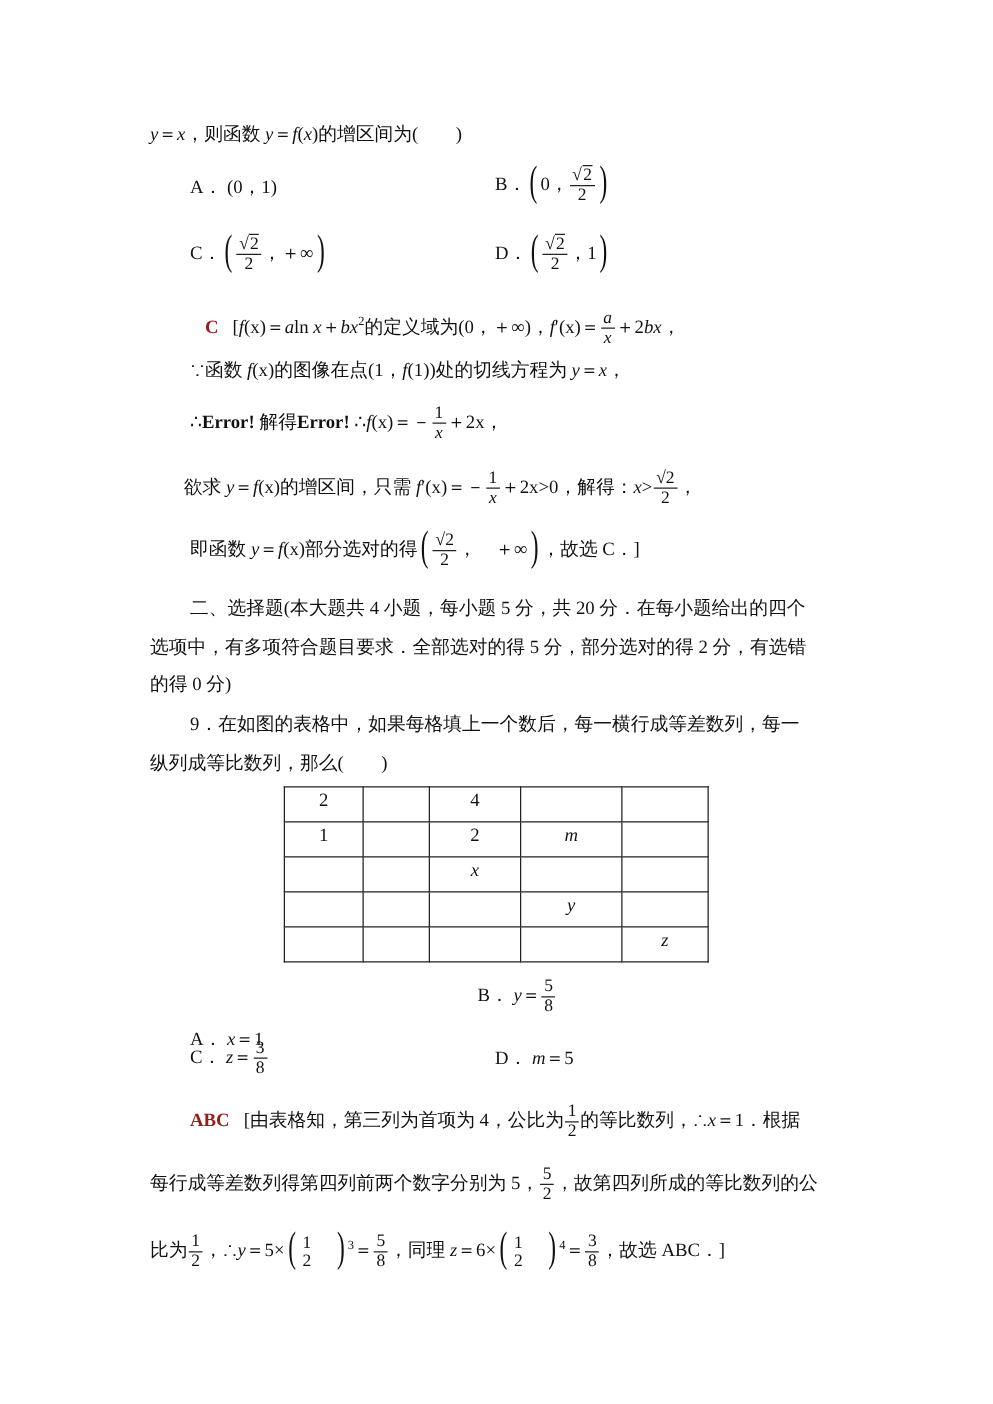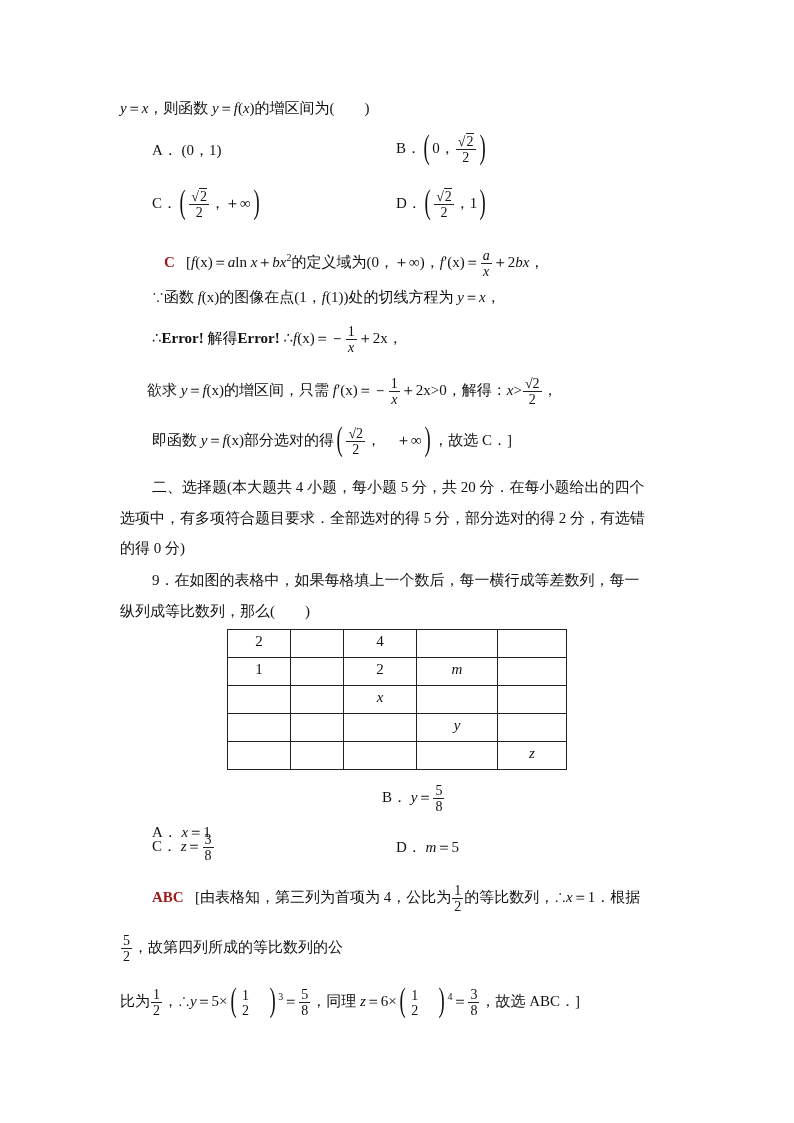"每行成等差数列得第四列前两个数字分别为 5，" span { html: none -> <span>每行成等差数列得第四列前两个数字分别为 5，</span> }
